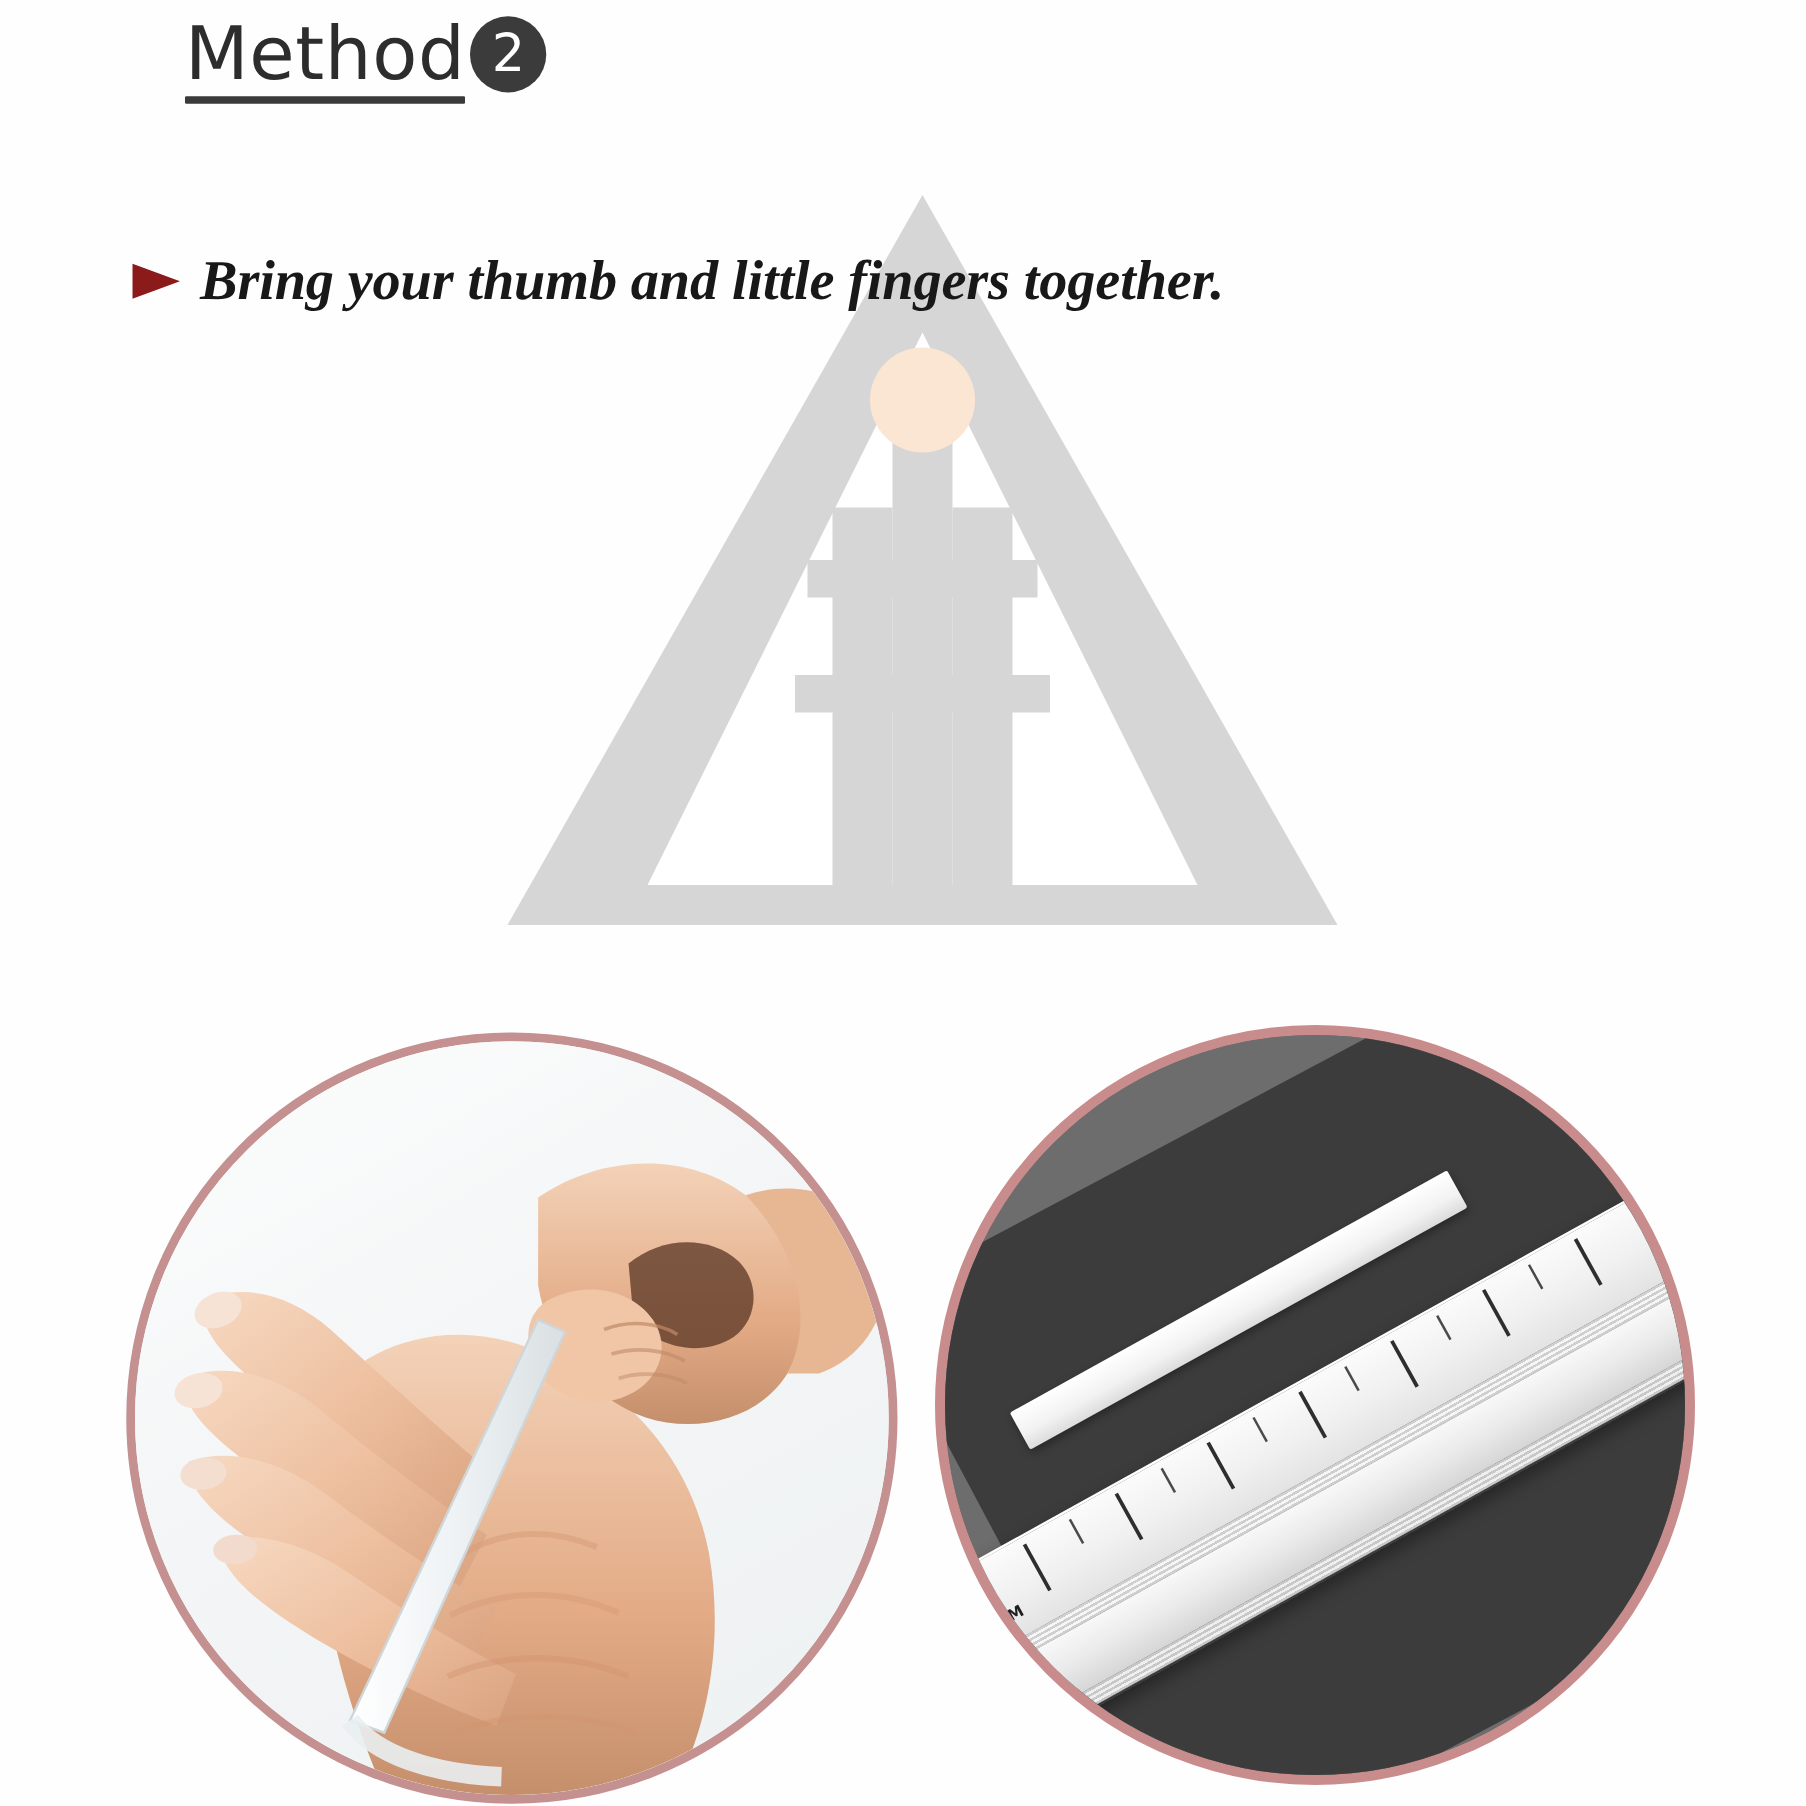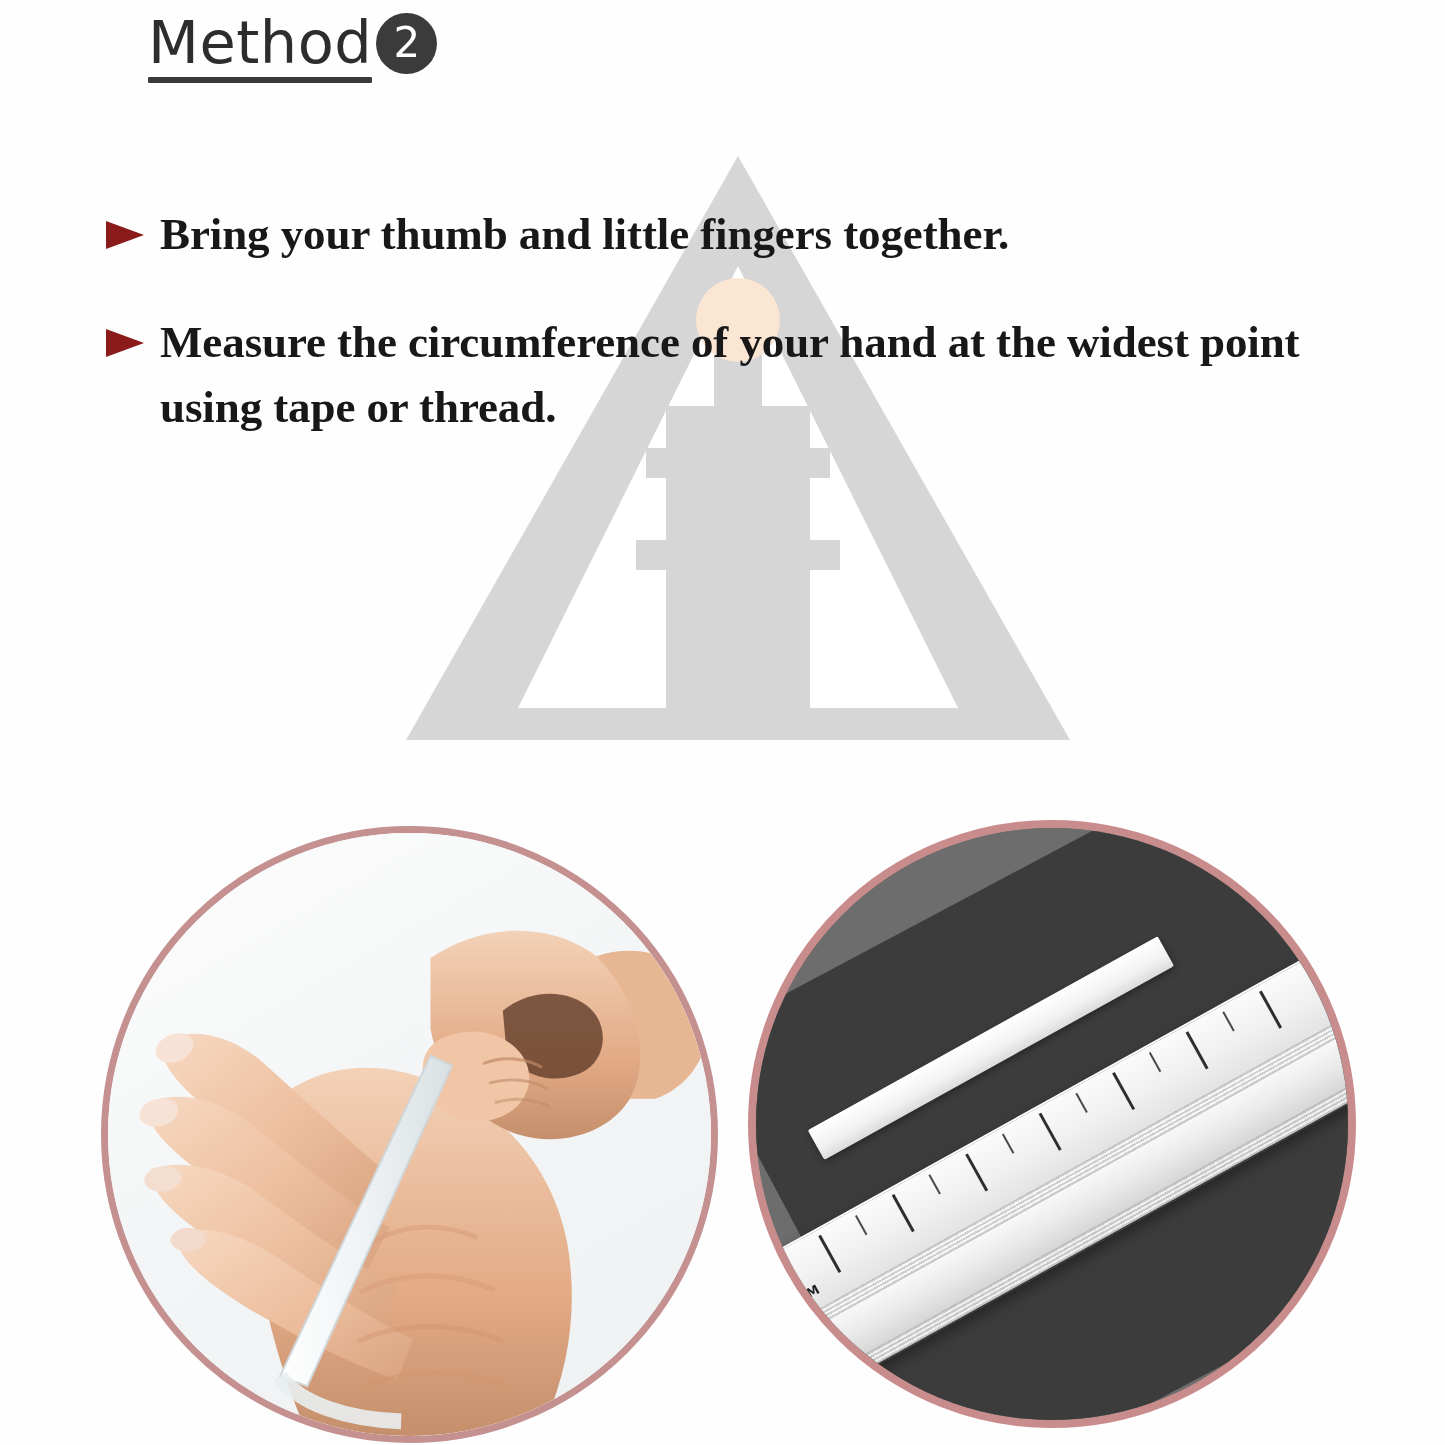"Bring your thumb and little" .bullets { font-style: none -> italic; top: 202px -> 192px }
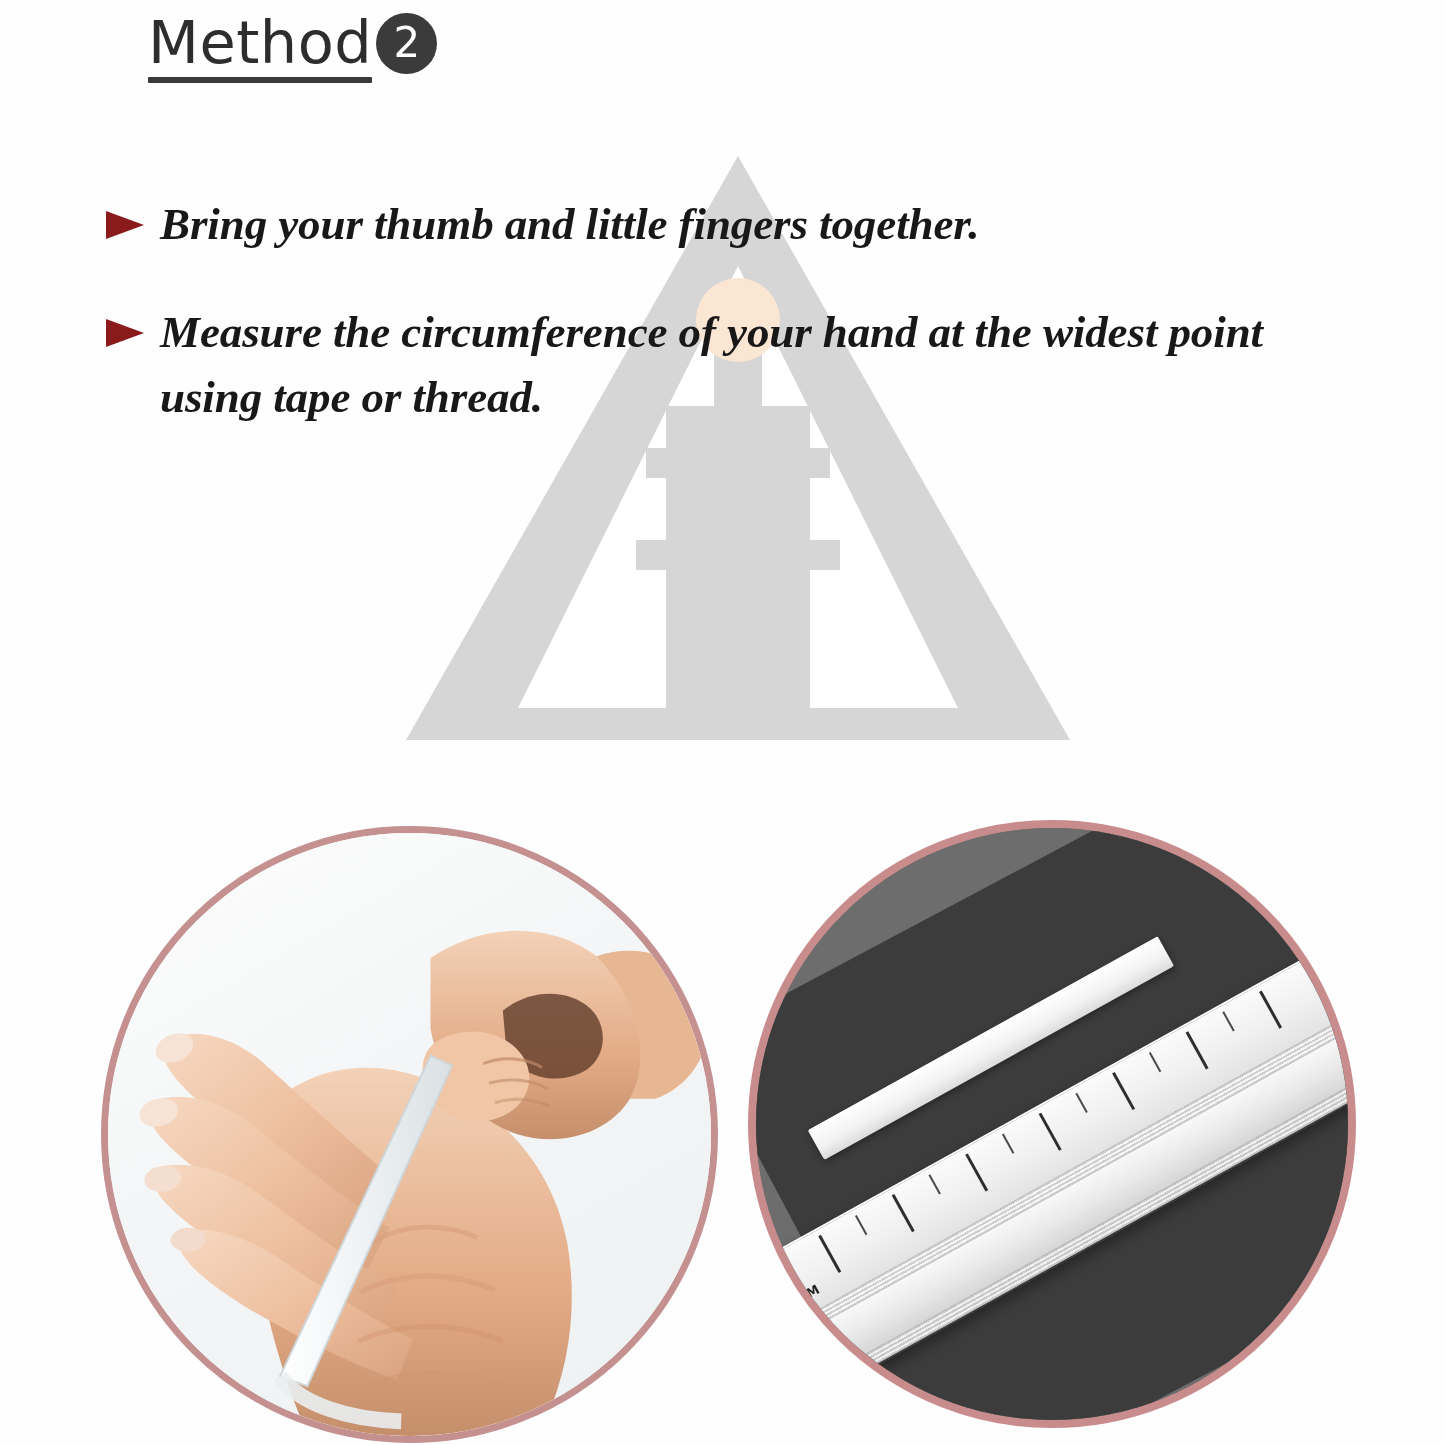"Measure the circumference of your" div.bullet-row { html: <div> <div> <svg> <path></path> </svg> </div> <div>Measure the circumference of your hand at the widest point using tape or thread.</div> </div> -> none }
